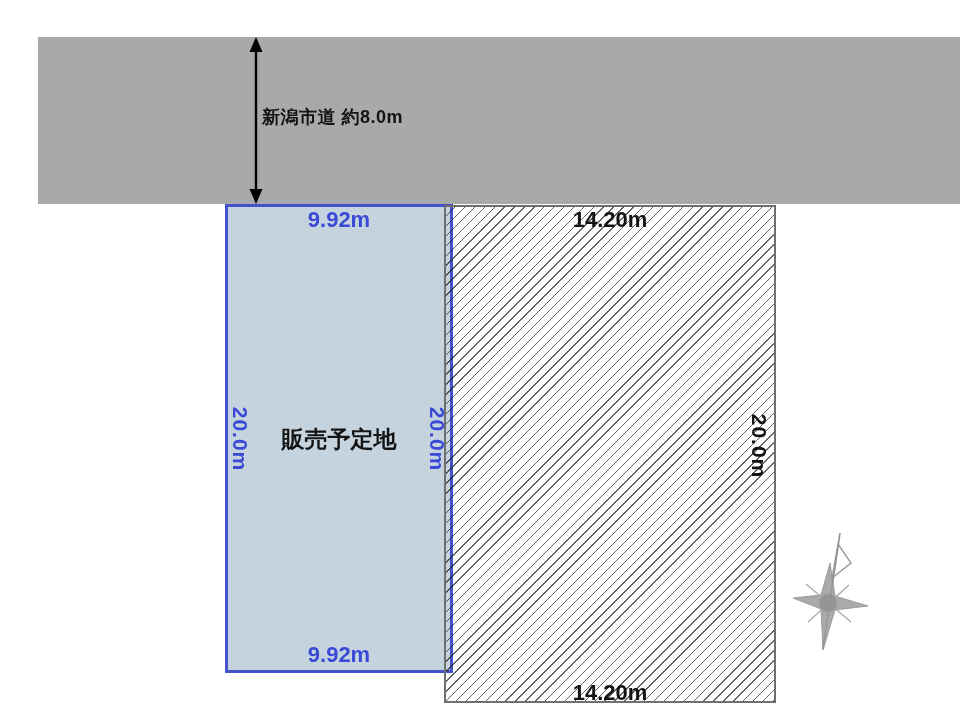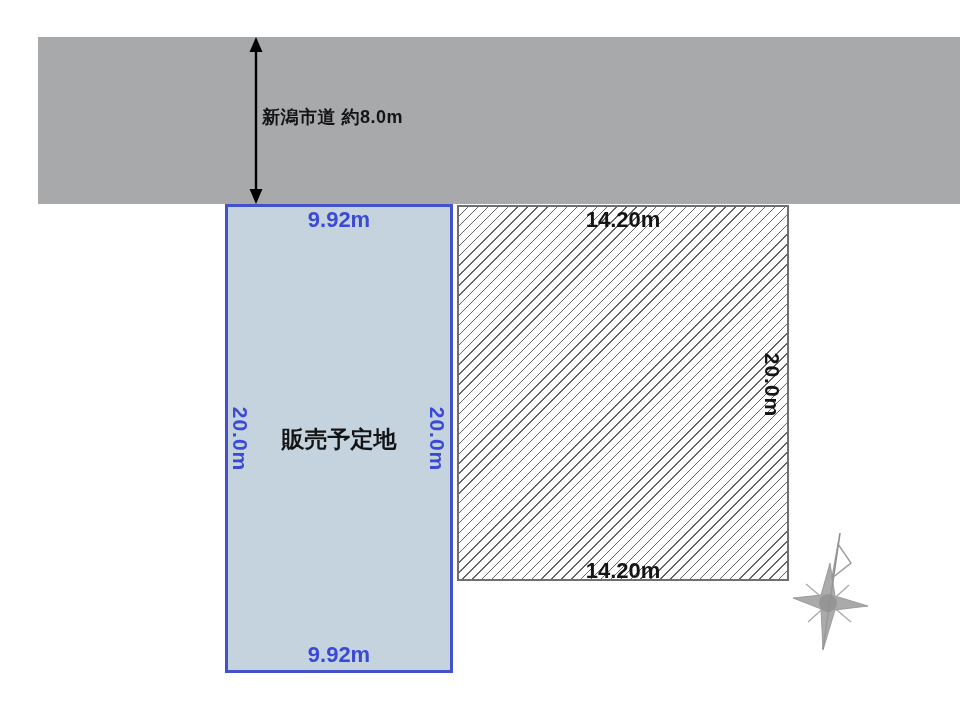"14.20m" .excluded-plot { height: 376px -> 498px; left: 419px -> 406px }
